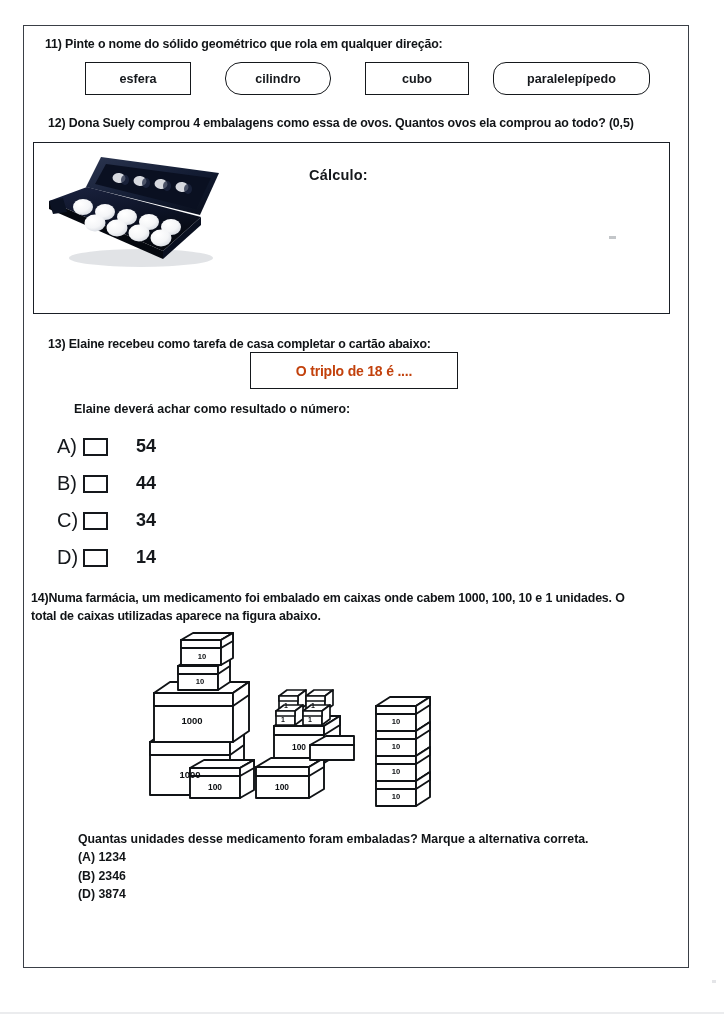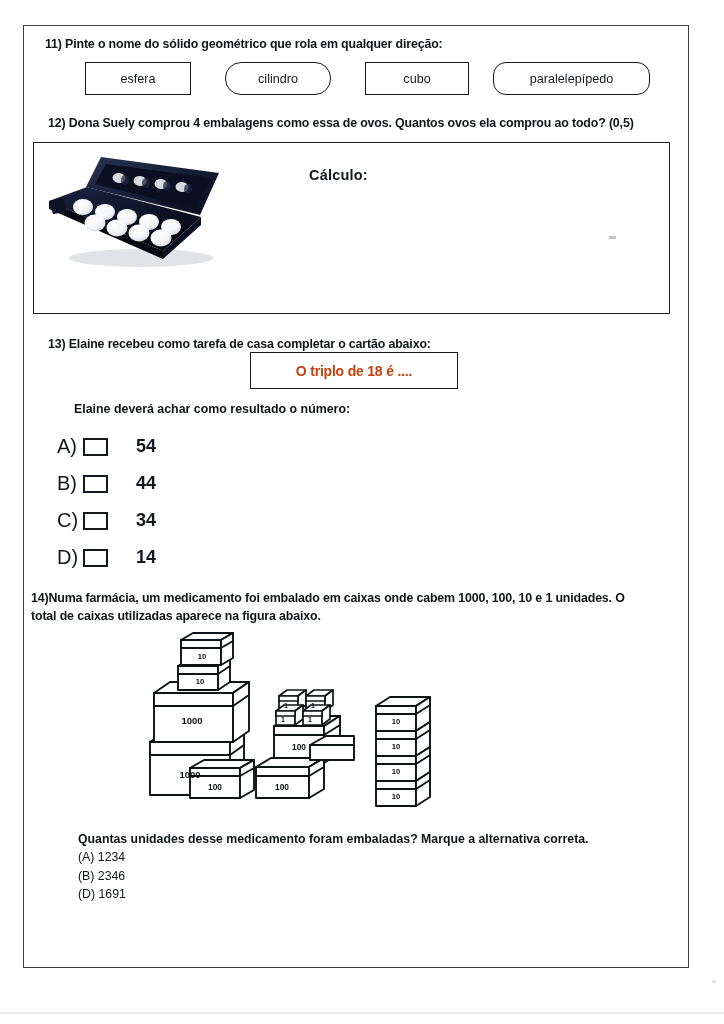"esfera" .wordbox span { font-weight: normal -> bold }
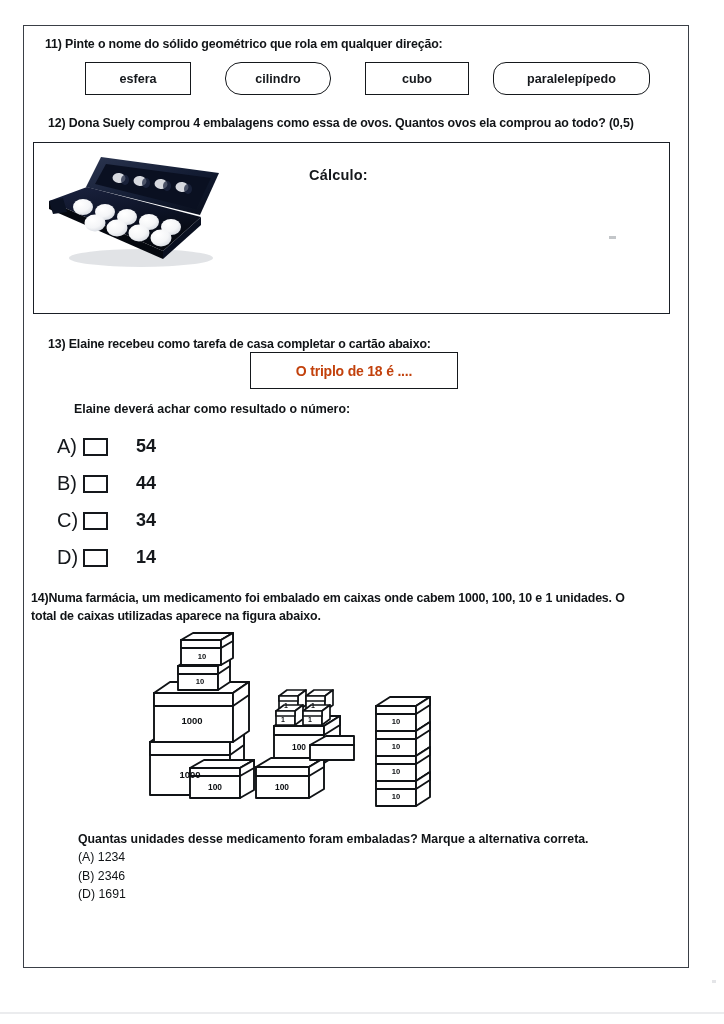"(A) 1234" #q14-answers .alt { font-weight: normal -> bold }
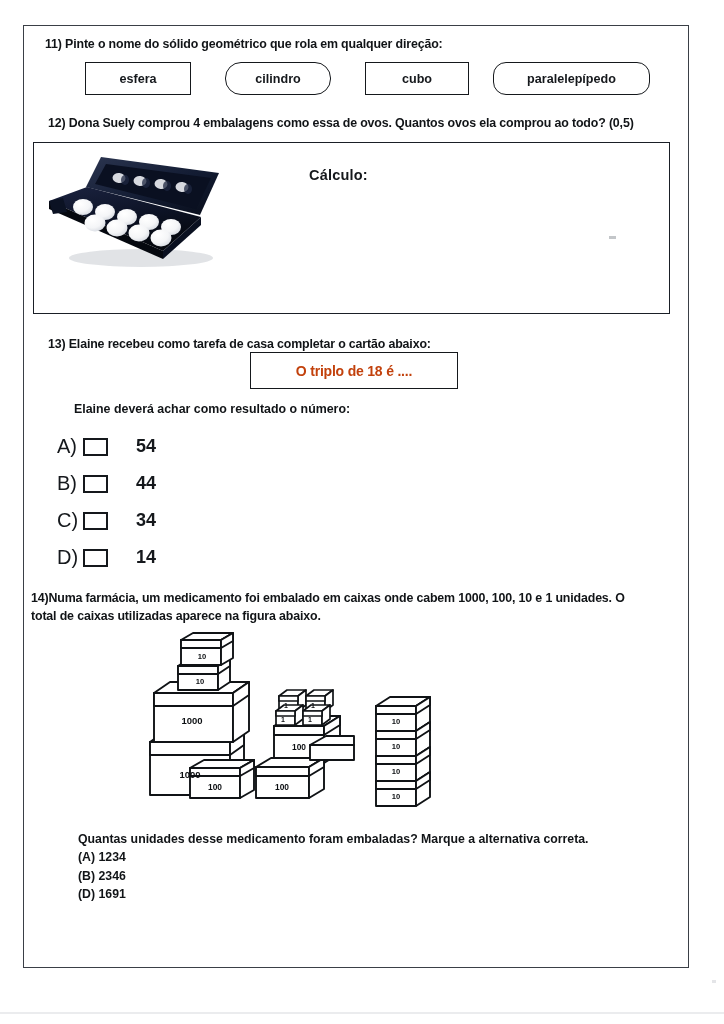"1691" span { text: 1691 -> 3874 }
